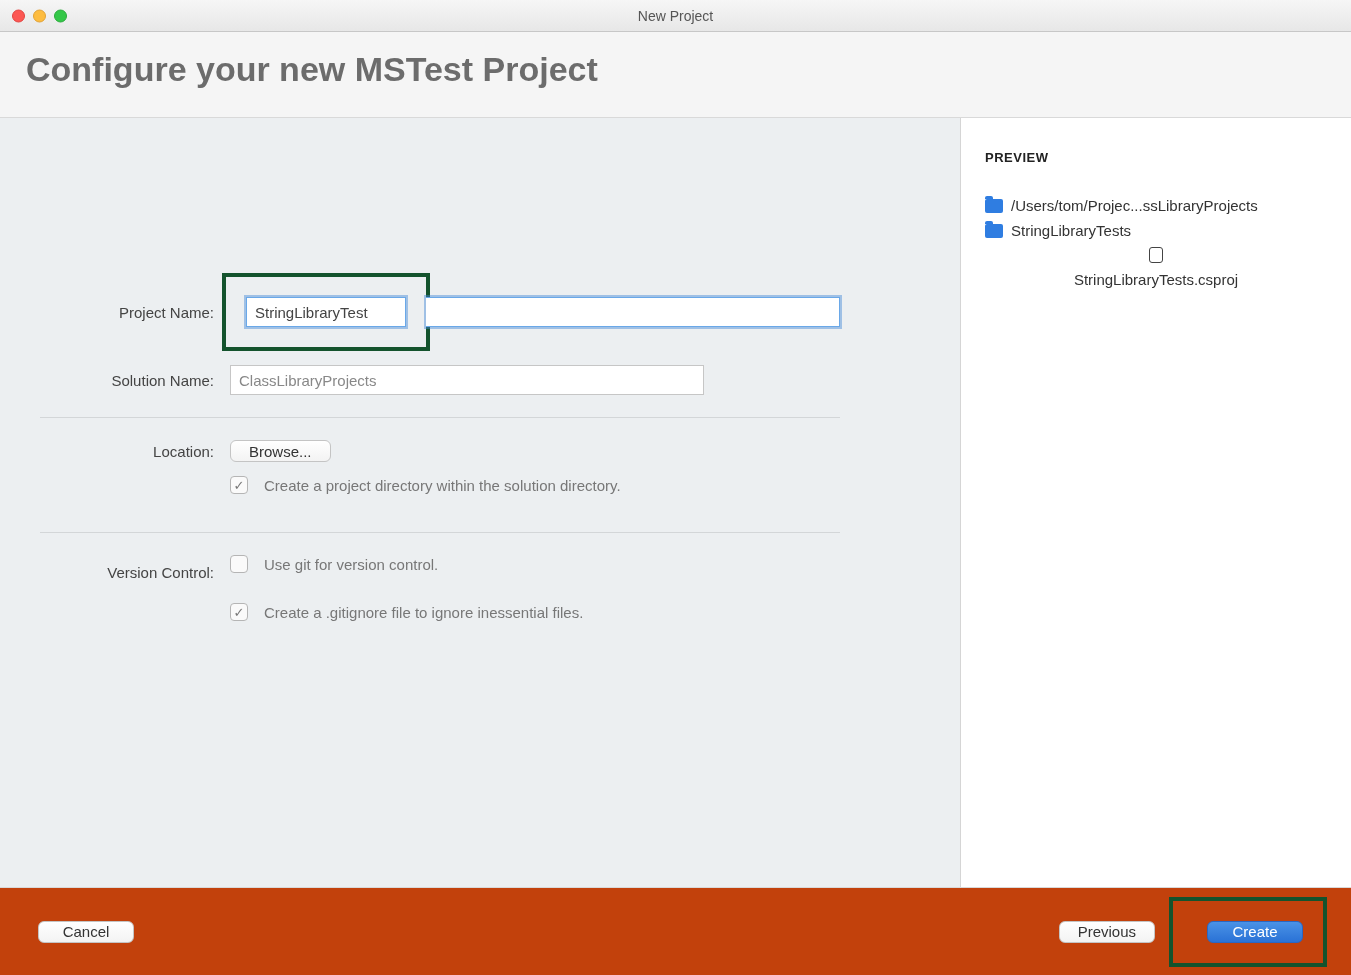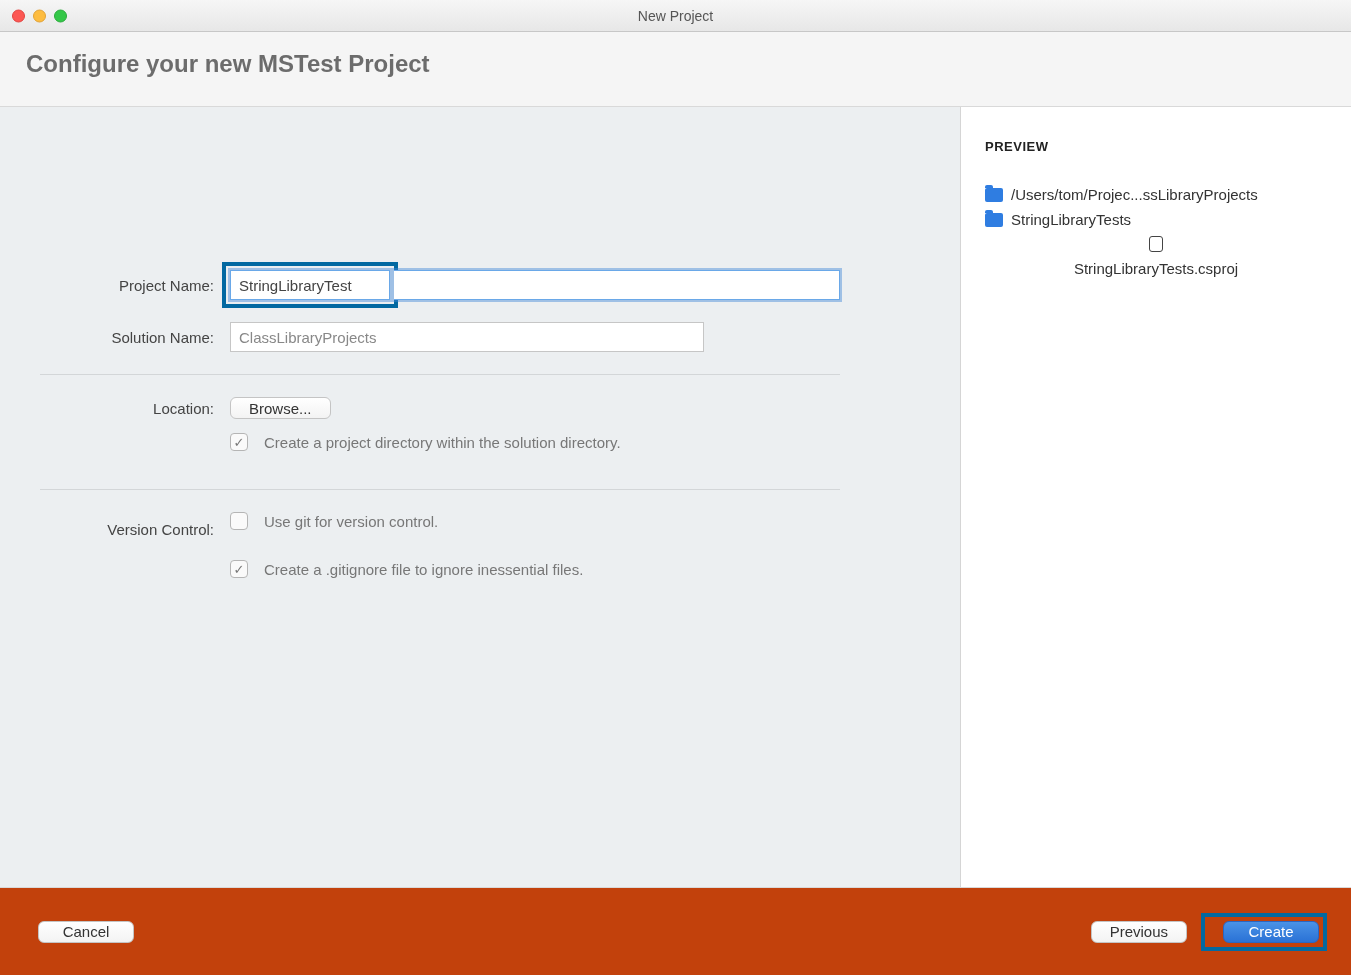"Configure your new MSTest Project" .header-strip h1 { font-size: 24px -> 34px }
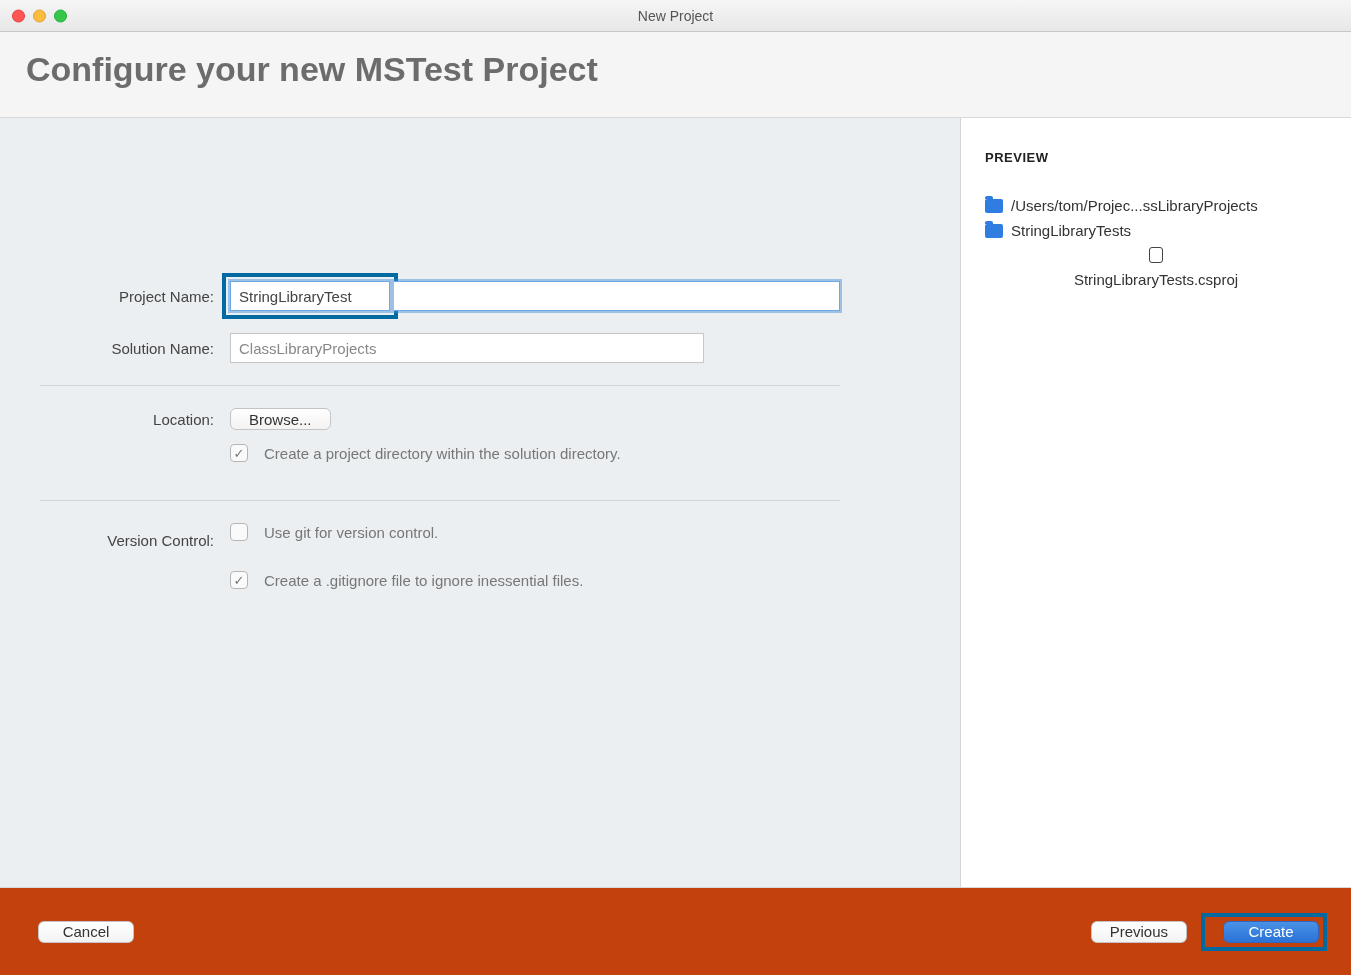"StringLibraryTest" .hl-red { border: 4px solid #0369a1 -> 4px solid #14532d; padding: 4px -> 20px }
